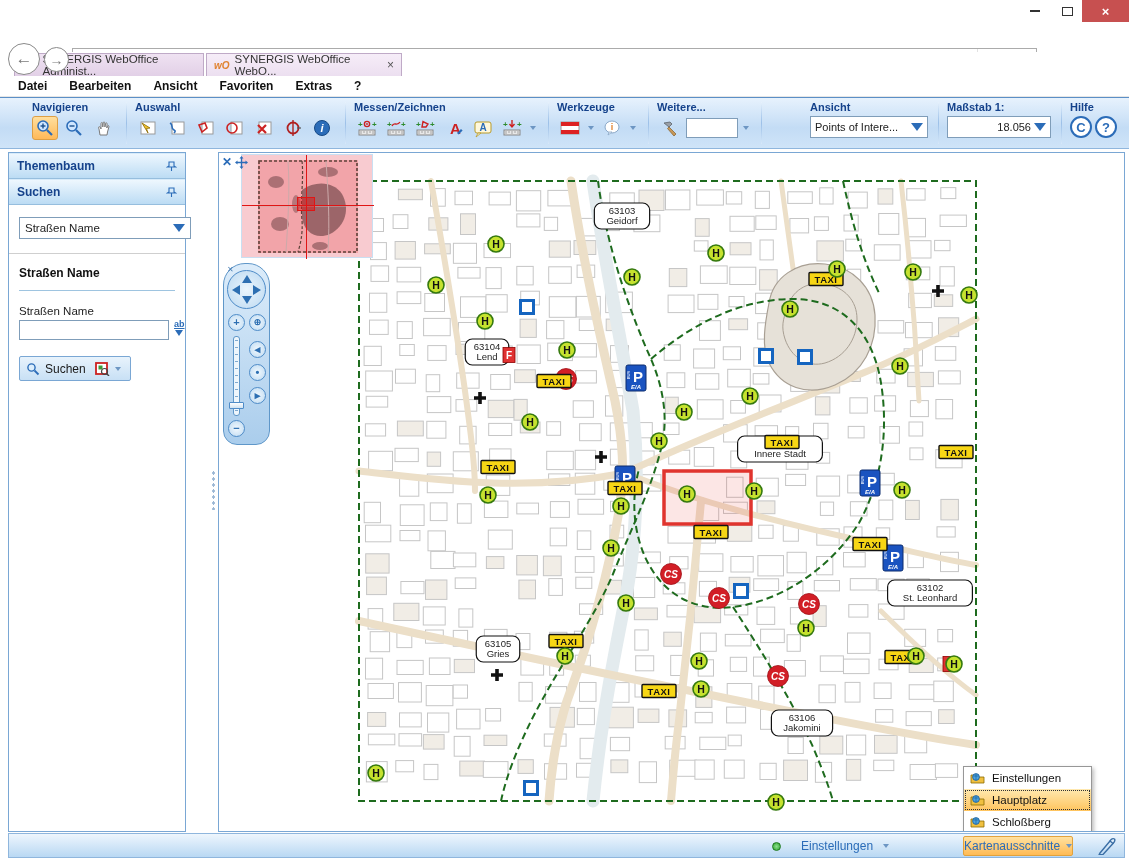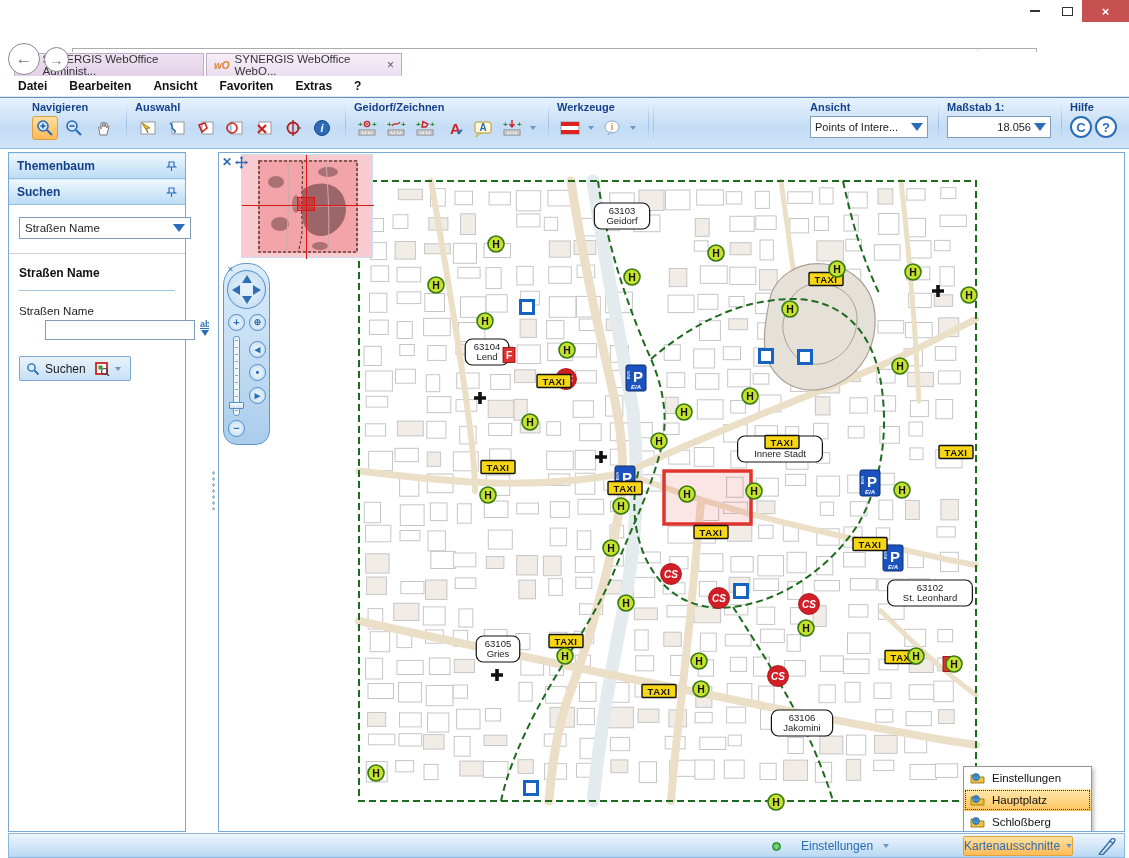"Geidorf/Zeichnen" div.glabel { text: Geidorf/Zeichnen -> Messen/Zeichnen }
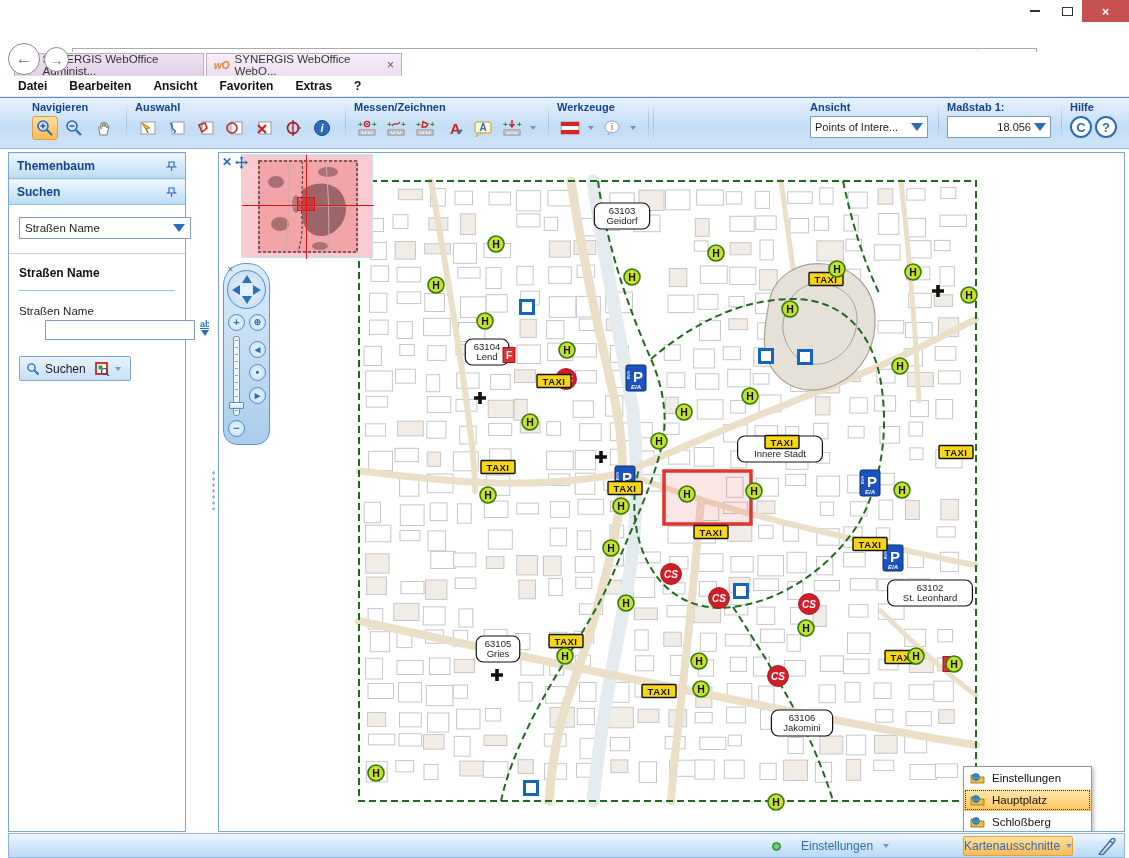"Weitere..." div.tgroup { html: none -> <div> <div>Weitere...</div> <div> <div> <svg> <path></path> <path></path> </svg> </div> <input> <div></div> </div> </div> }
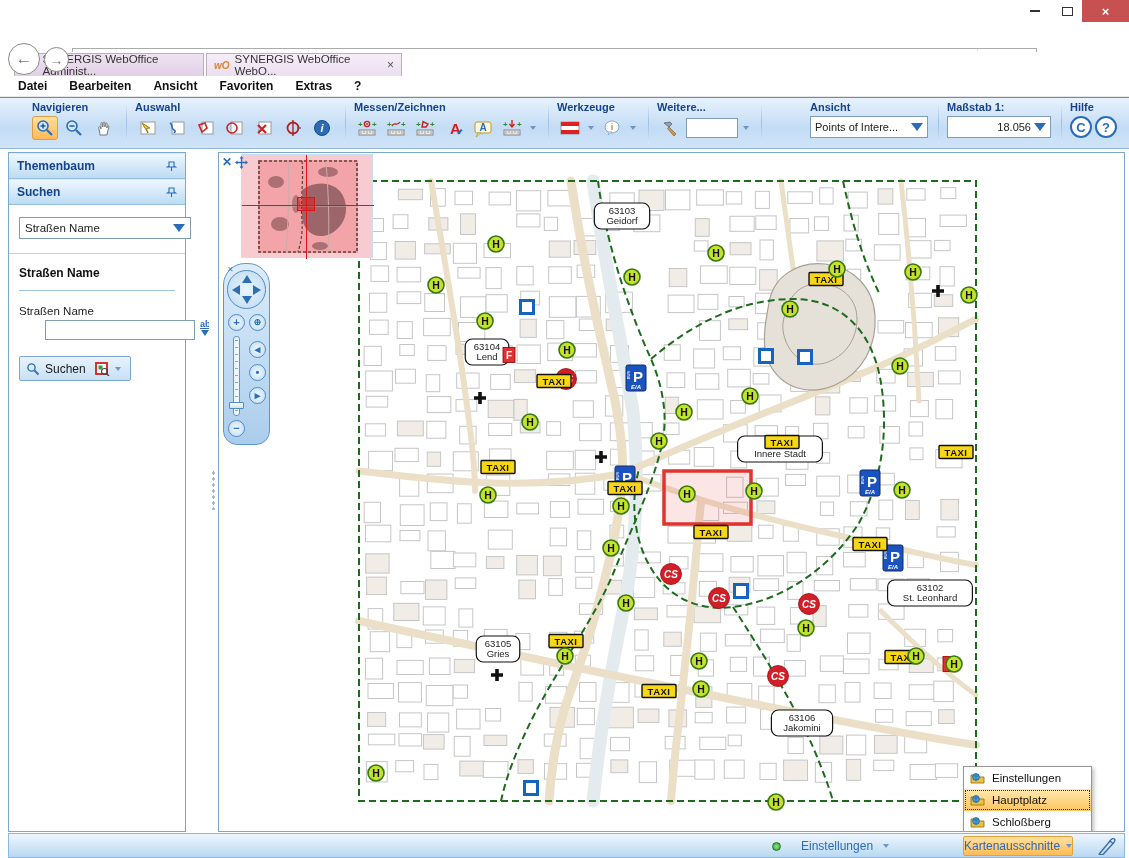"ab" .inputrow { margin-left: 26px -> none }
